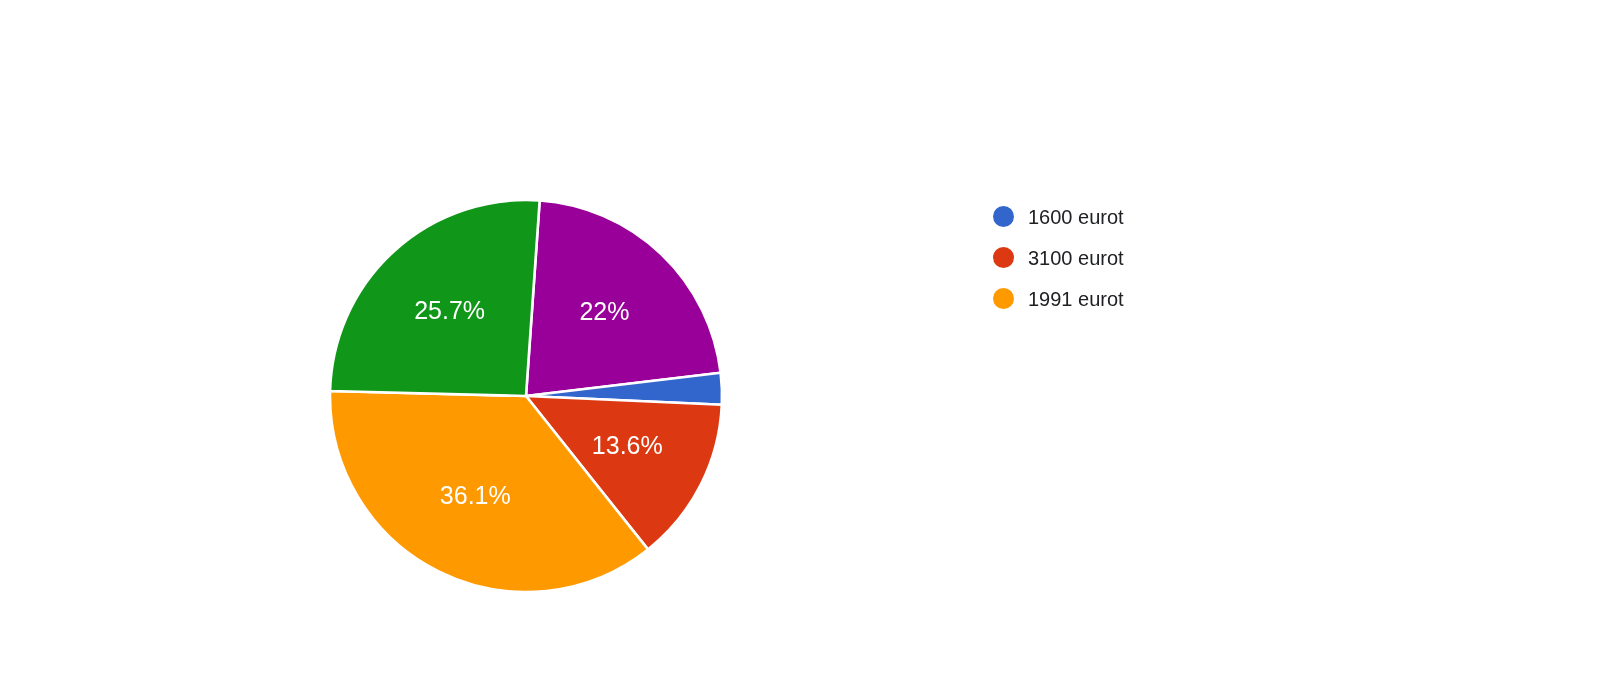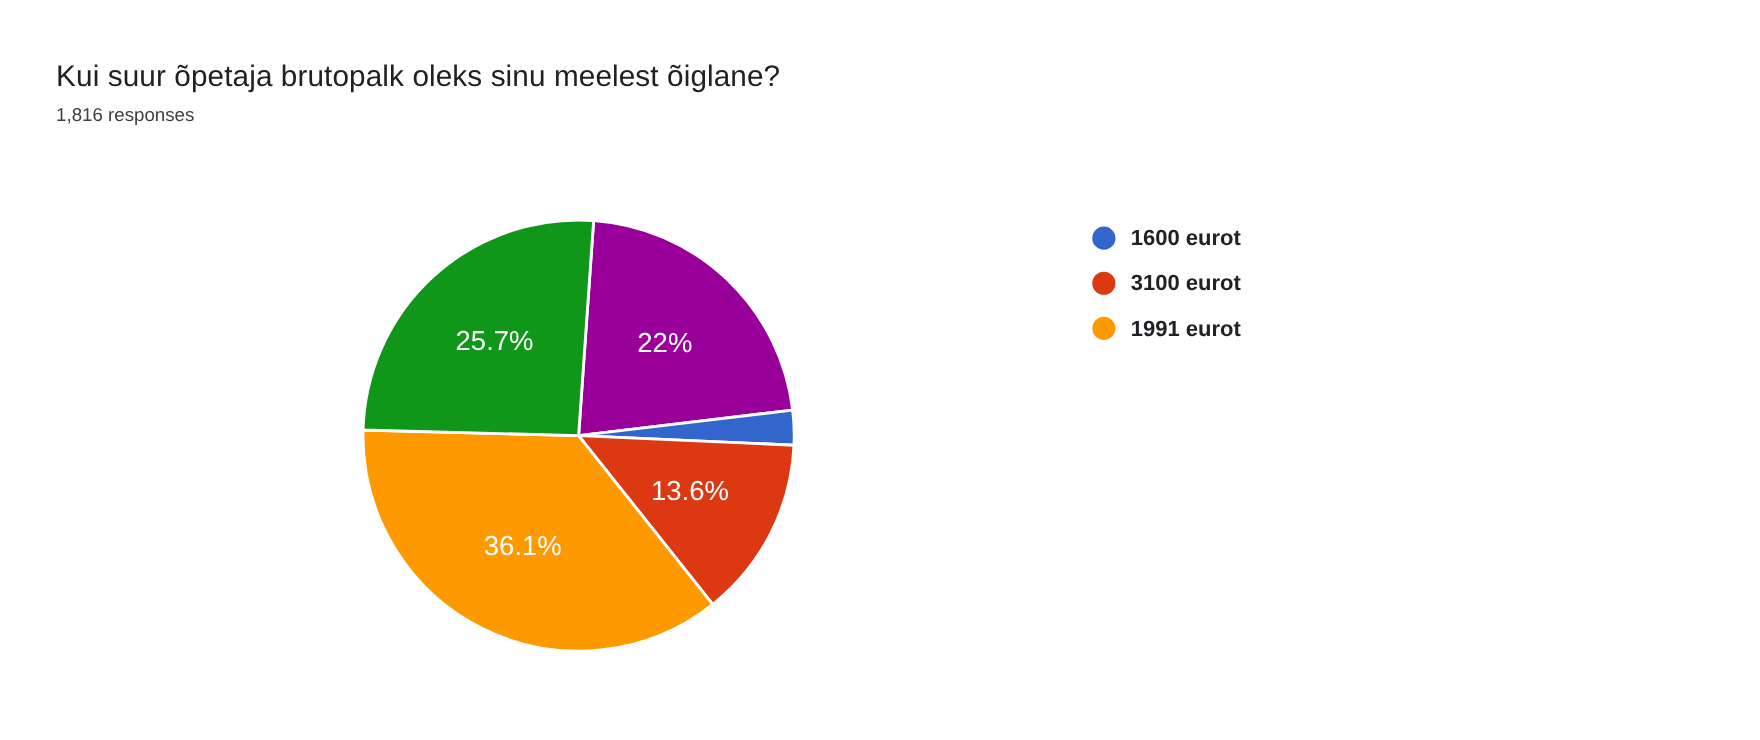"Kui suur õpetaja brutopalk oleks" div { html: <div> <div>Kui suur õpetaja brutopalk oleks sinu meelest õiglane?</div> <div>1,816 responses</div> </div> -> none }
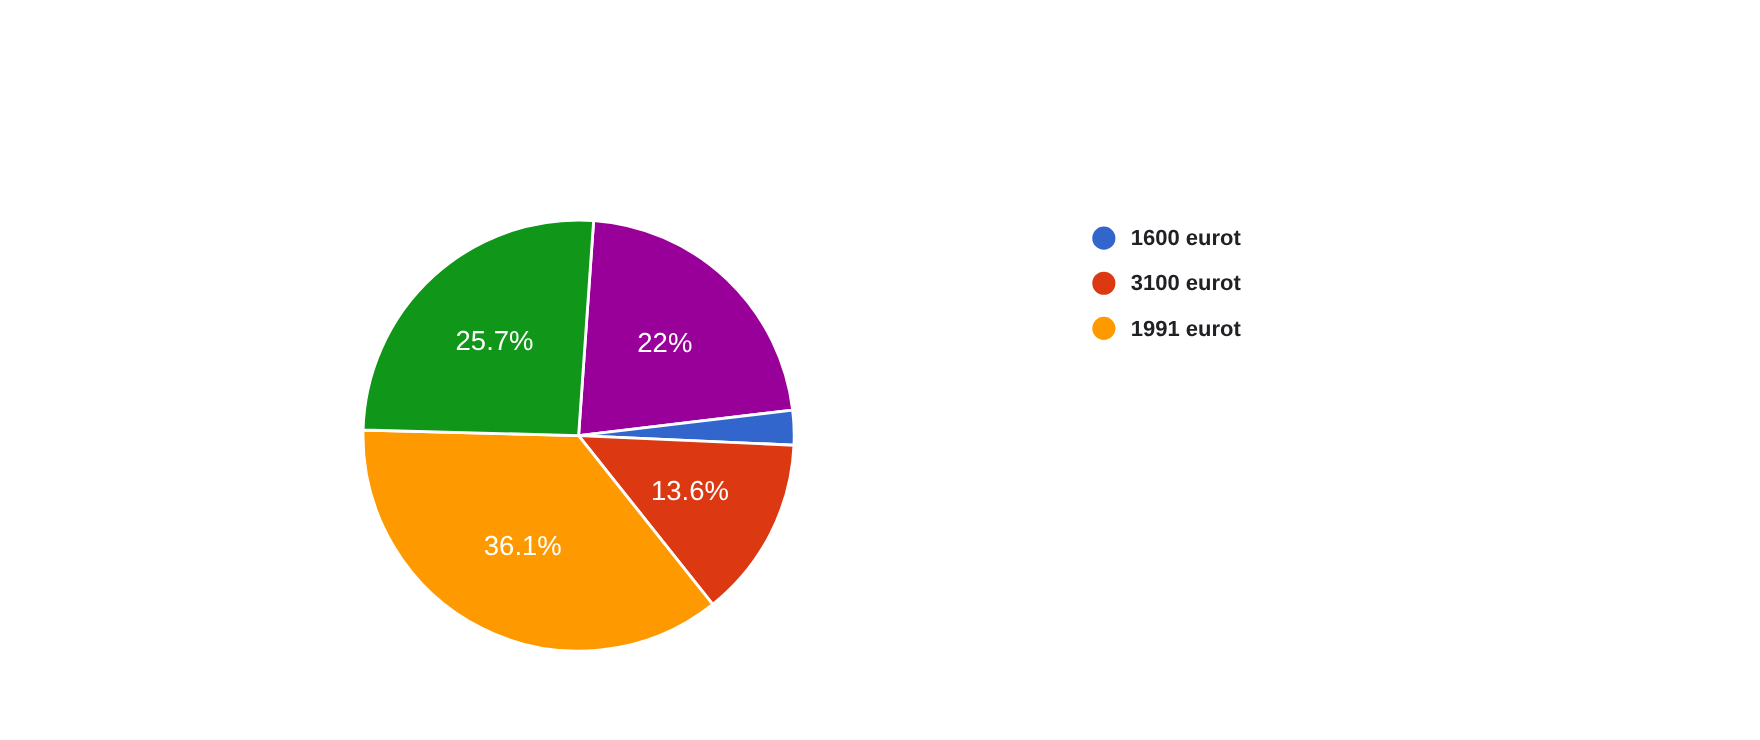"1600 eurot" .legend-item { font-weight: bold -> none }
